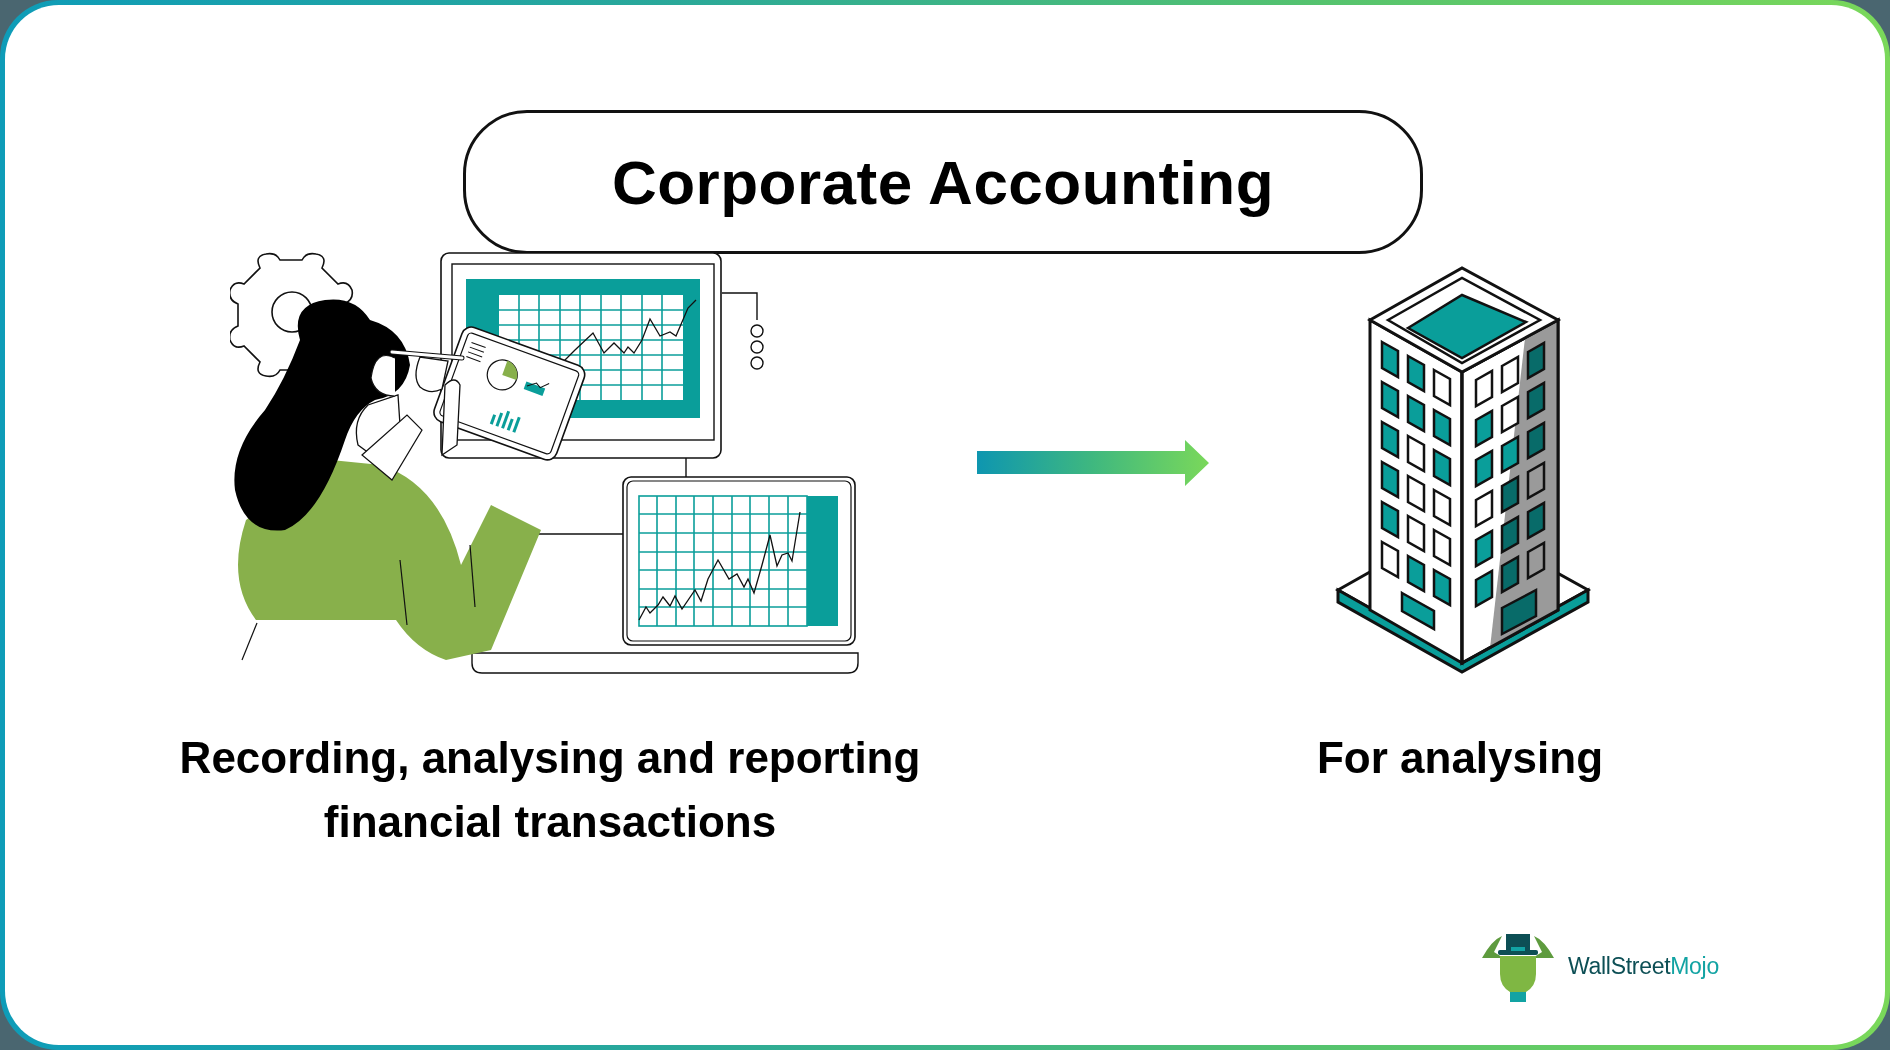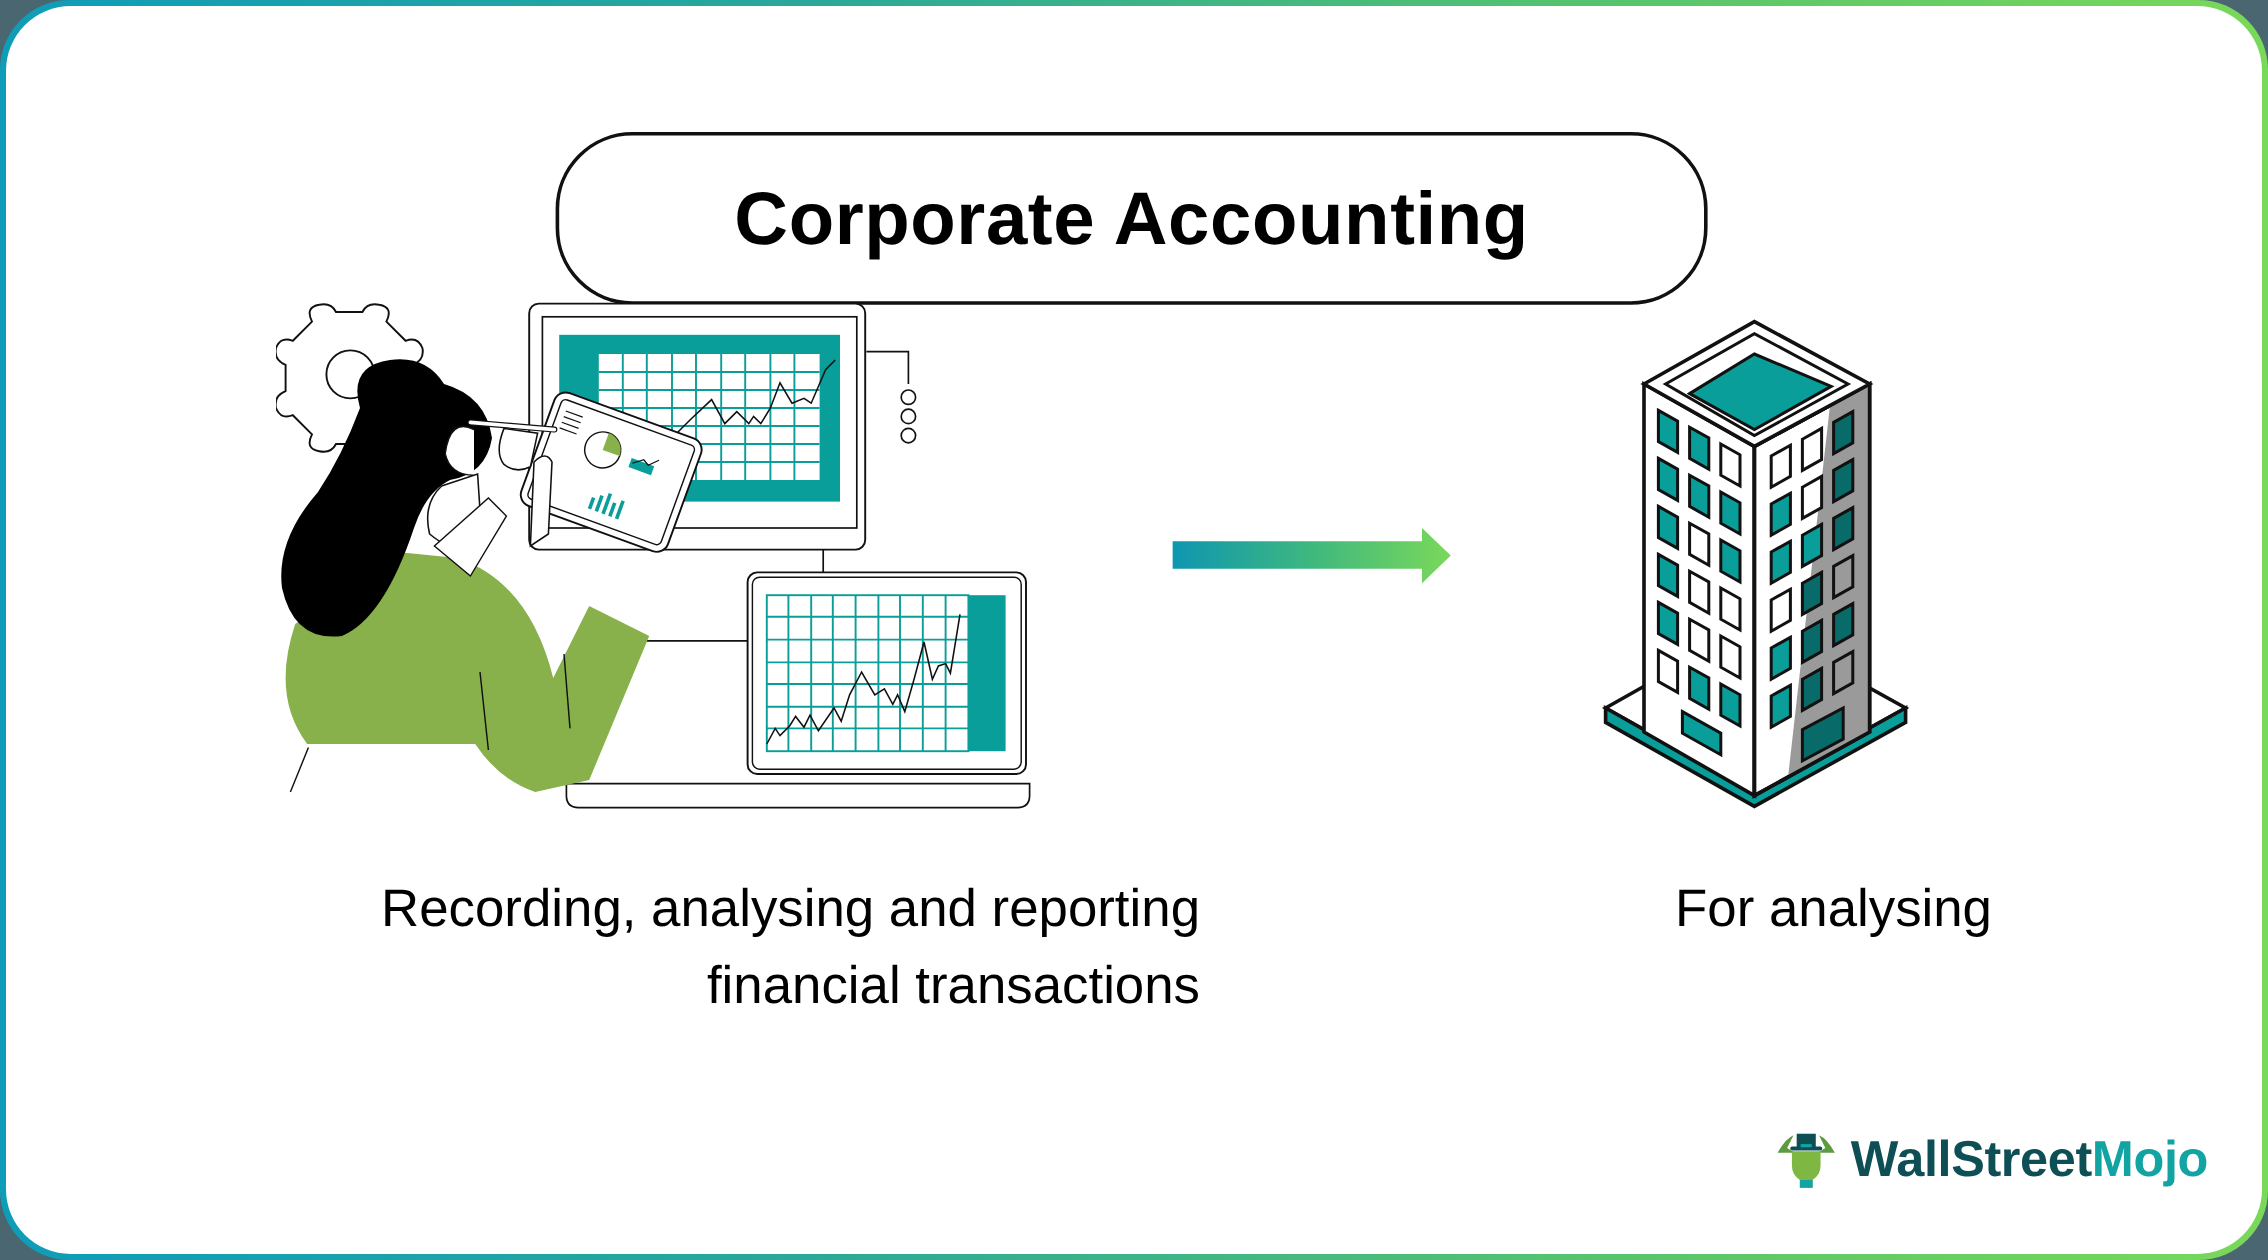"Recording, analysing and reporting" .caption { font-weight: normal -> bold; text-align: right -> center }
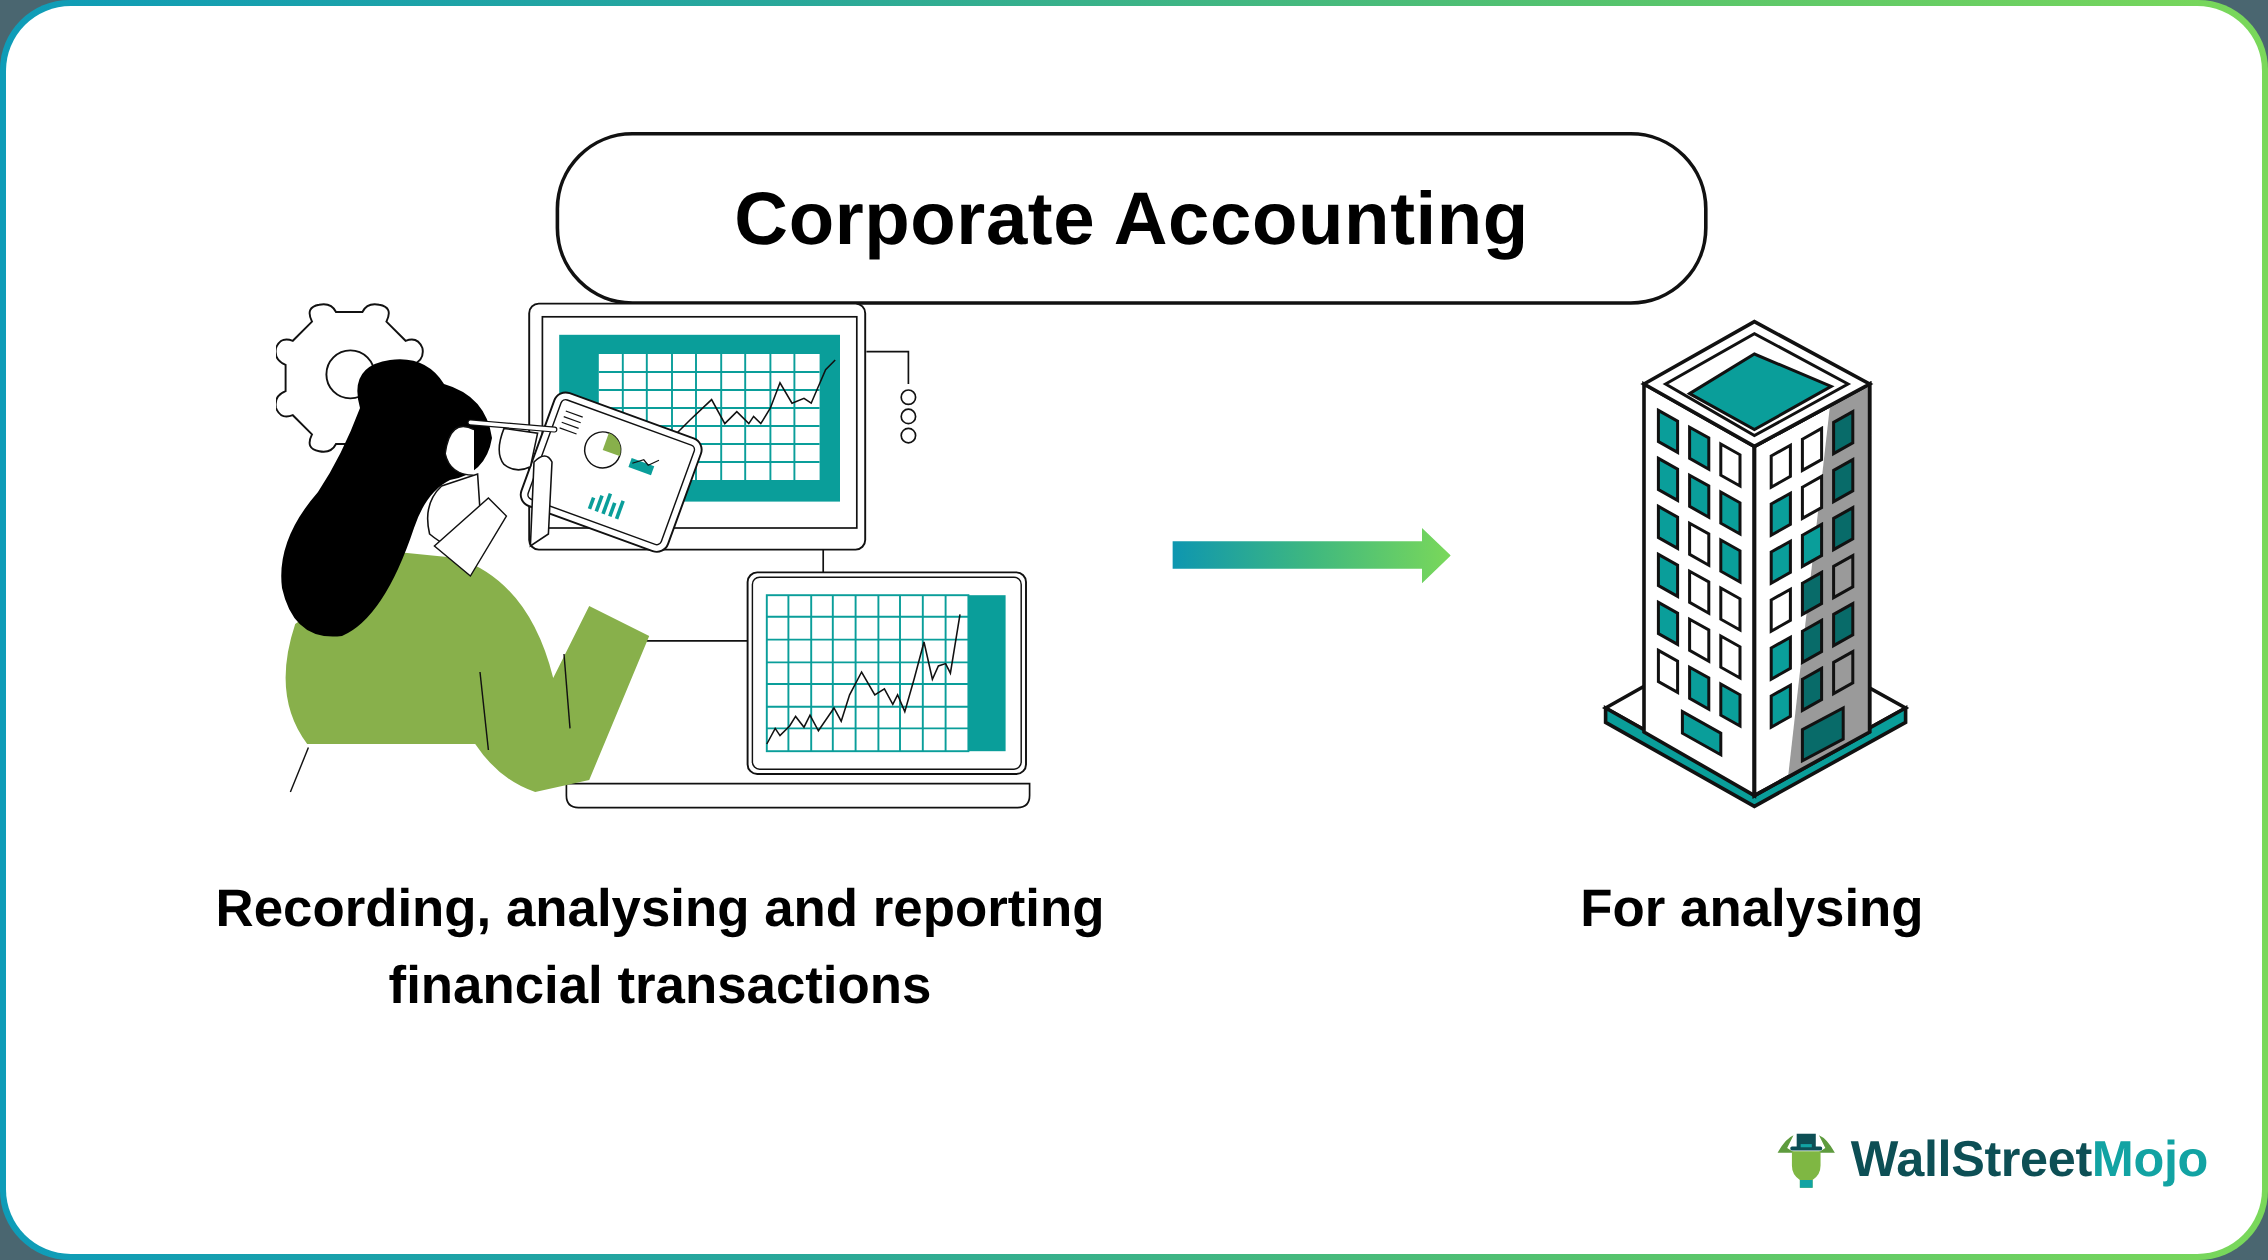"WallStreetMojo" .logo-text { font-size: 42px -> 23px; font-weight: bold -> normal }
